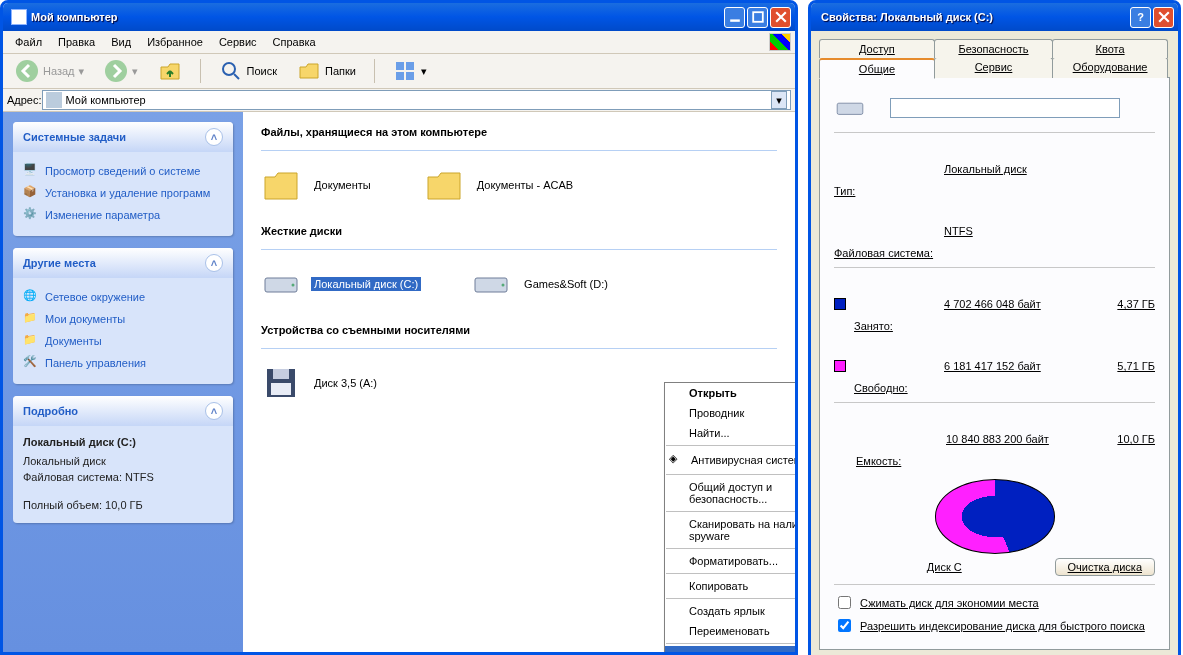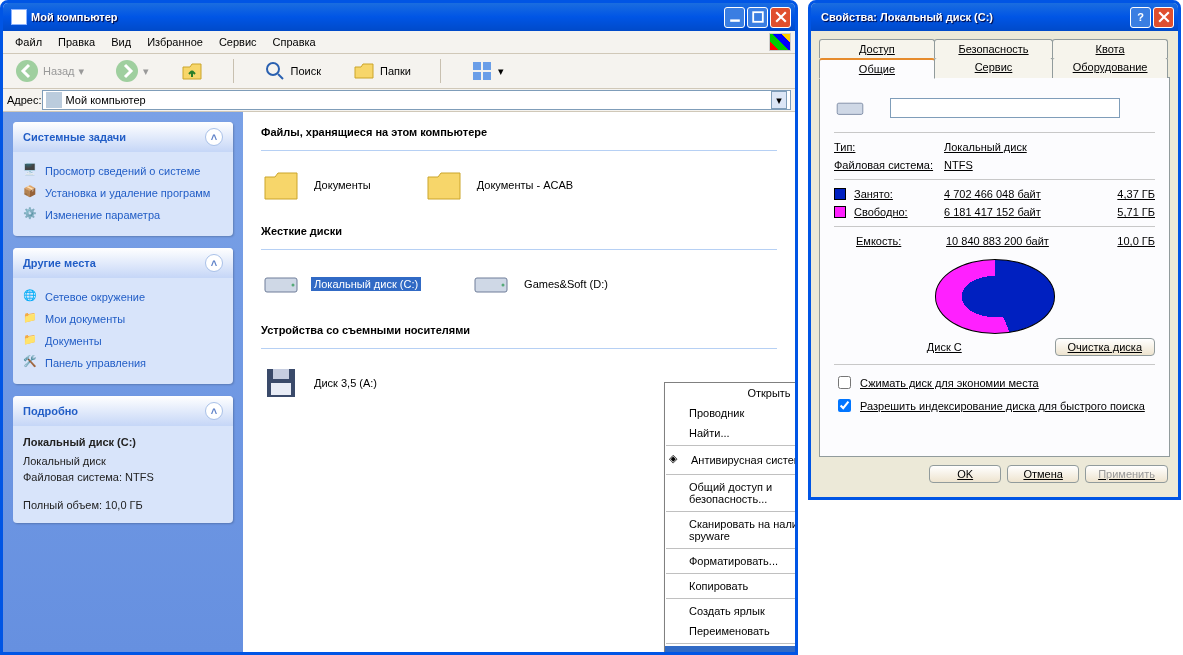"Назад" .toolbar { gap: 19px -> 8px }
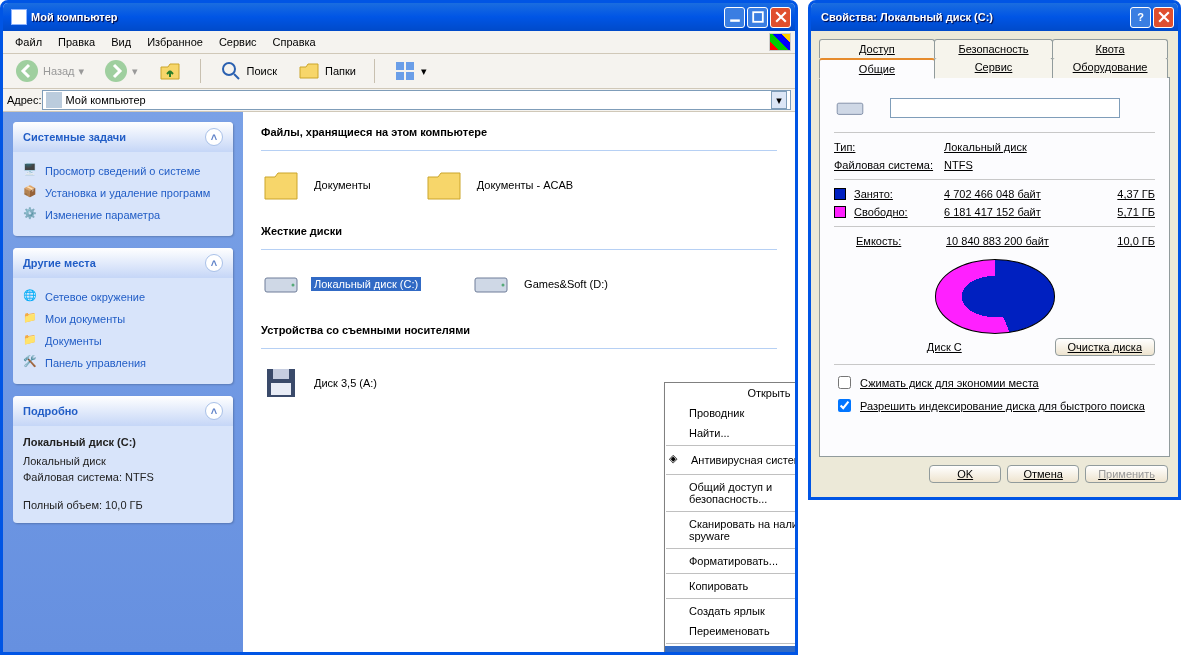"Тип:" .proprow .k { margin-top: none -> 44px }
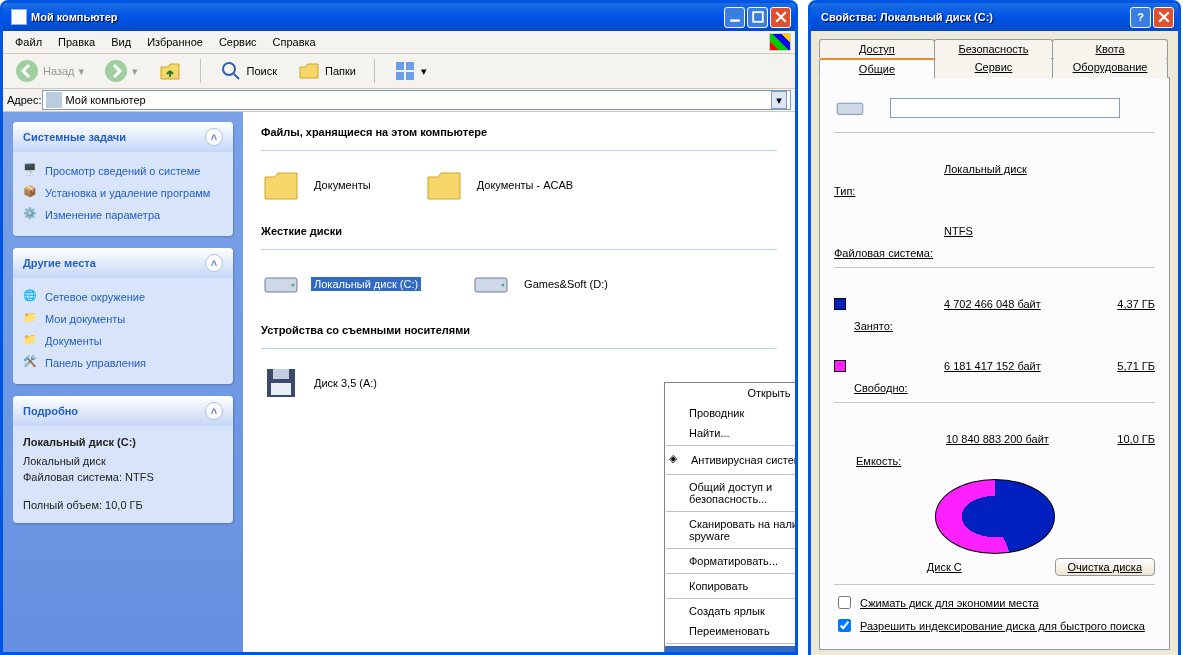"Открыть" .ctx .mitem.bold { font-weight: normal -> bold; justify-content: center -> none }
